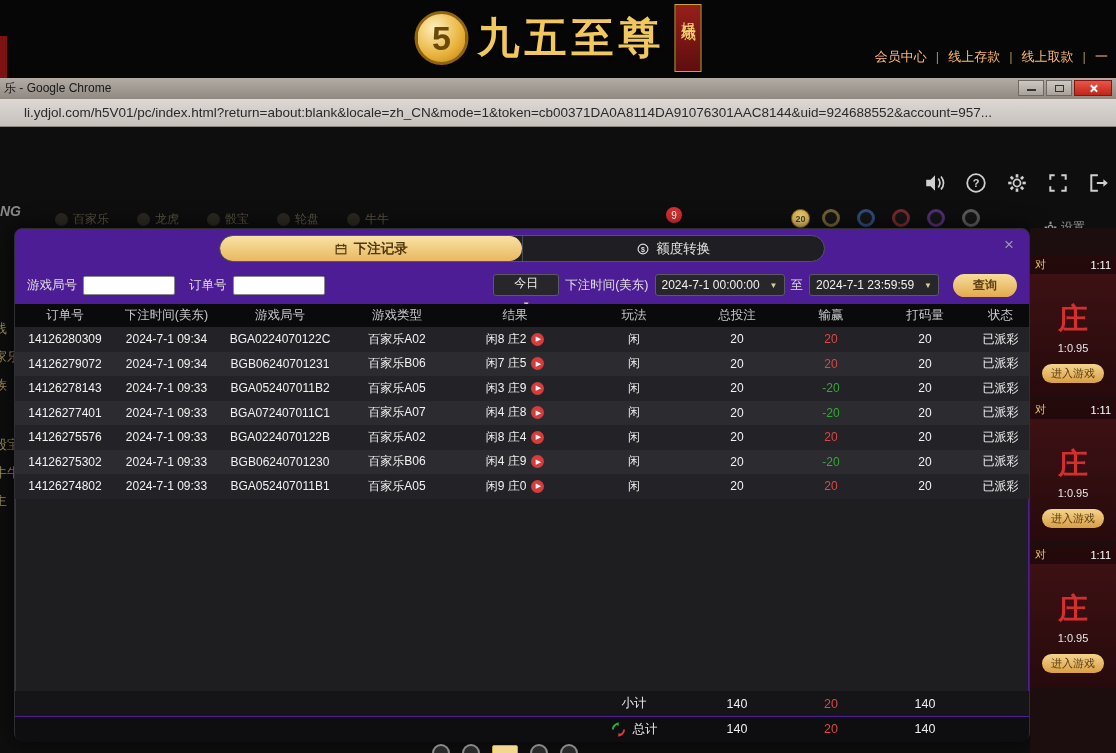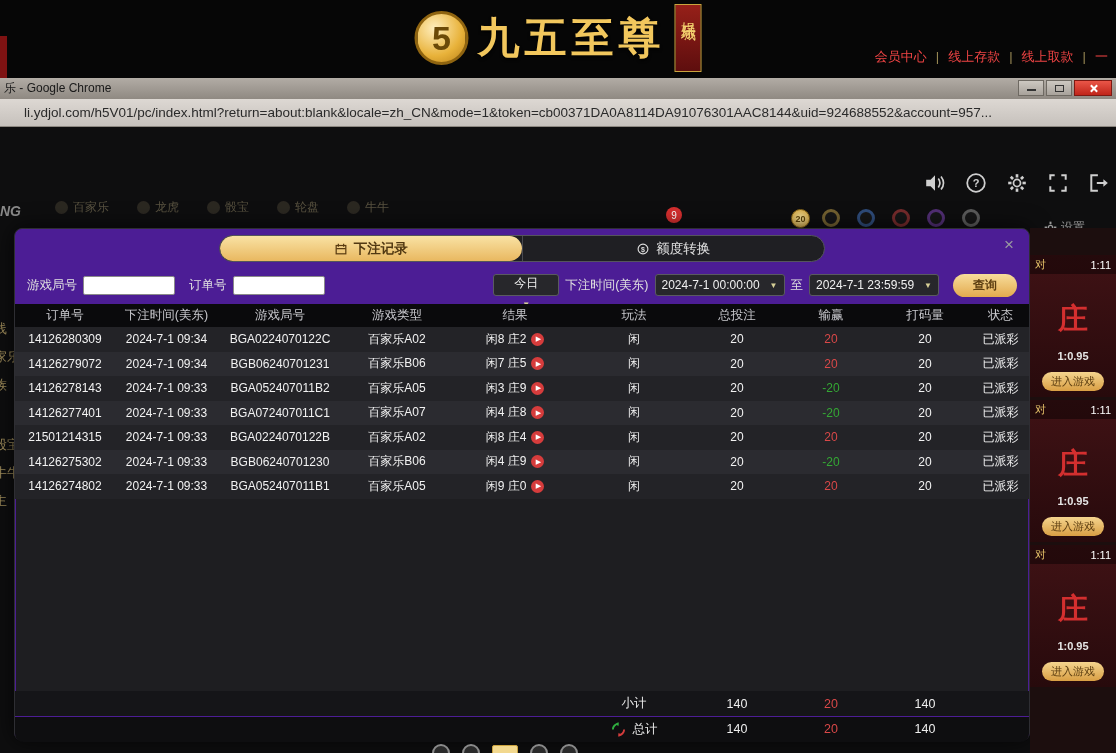"会员中心" .top-links { color: #ef4444 -> #fdba74 }
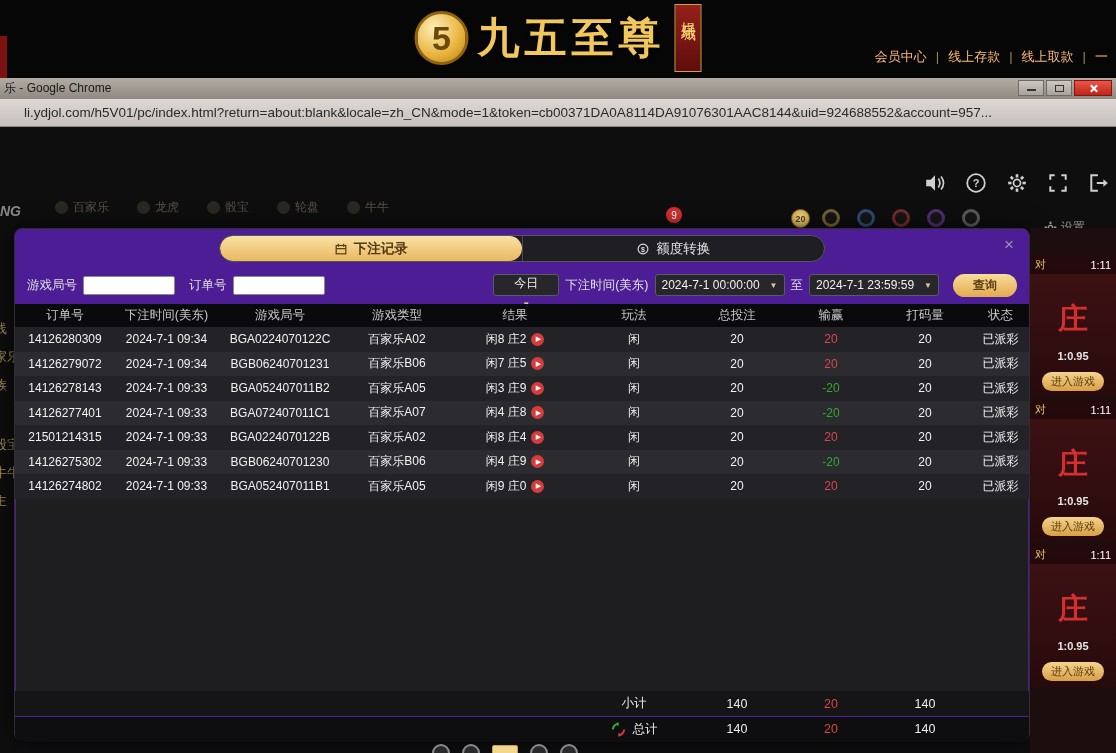"百家乐" .dim-cats { top: 72px -> 84px }
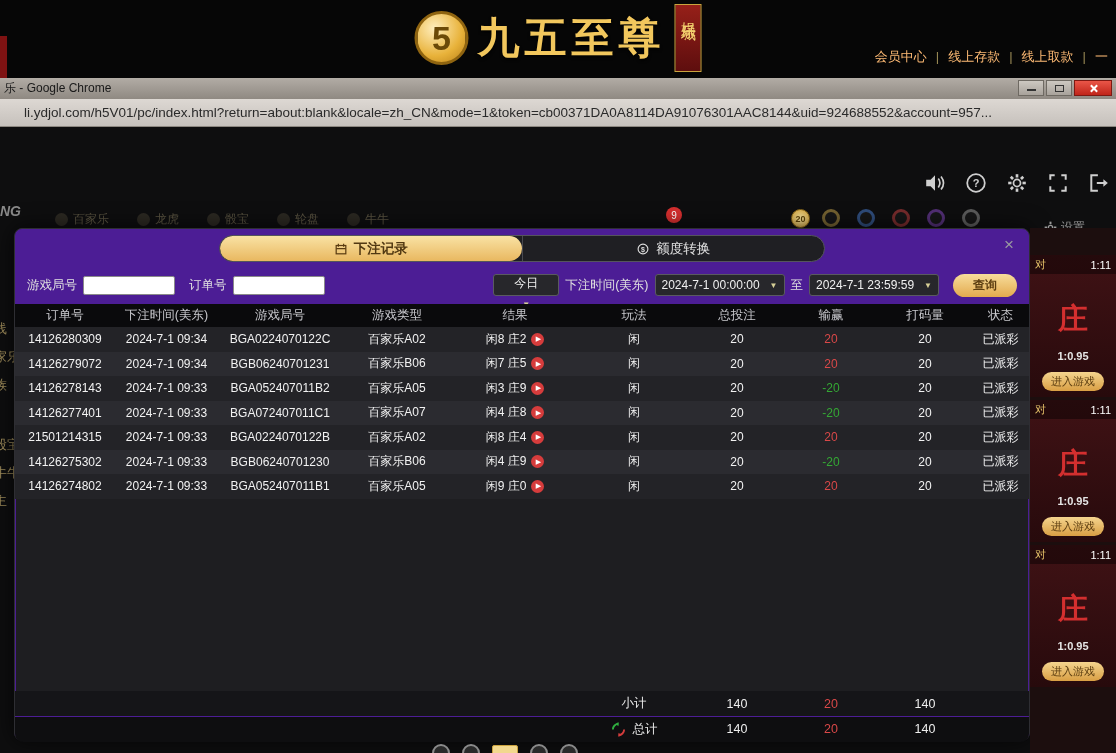"1:0.95" .odds { font-weight: bold -> none; margin-top: 16px -> 8px }
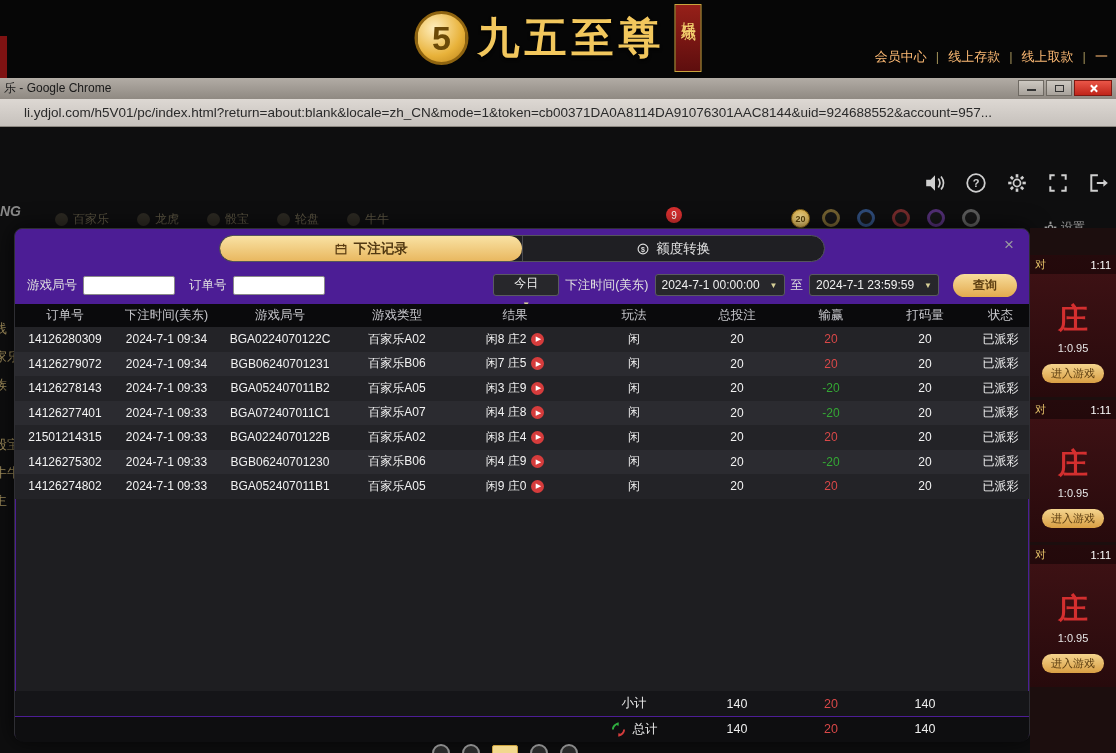"21501214315" span { text: 21501214315 -> 14126275576 }
